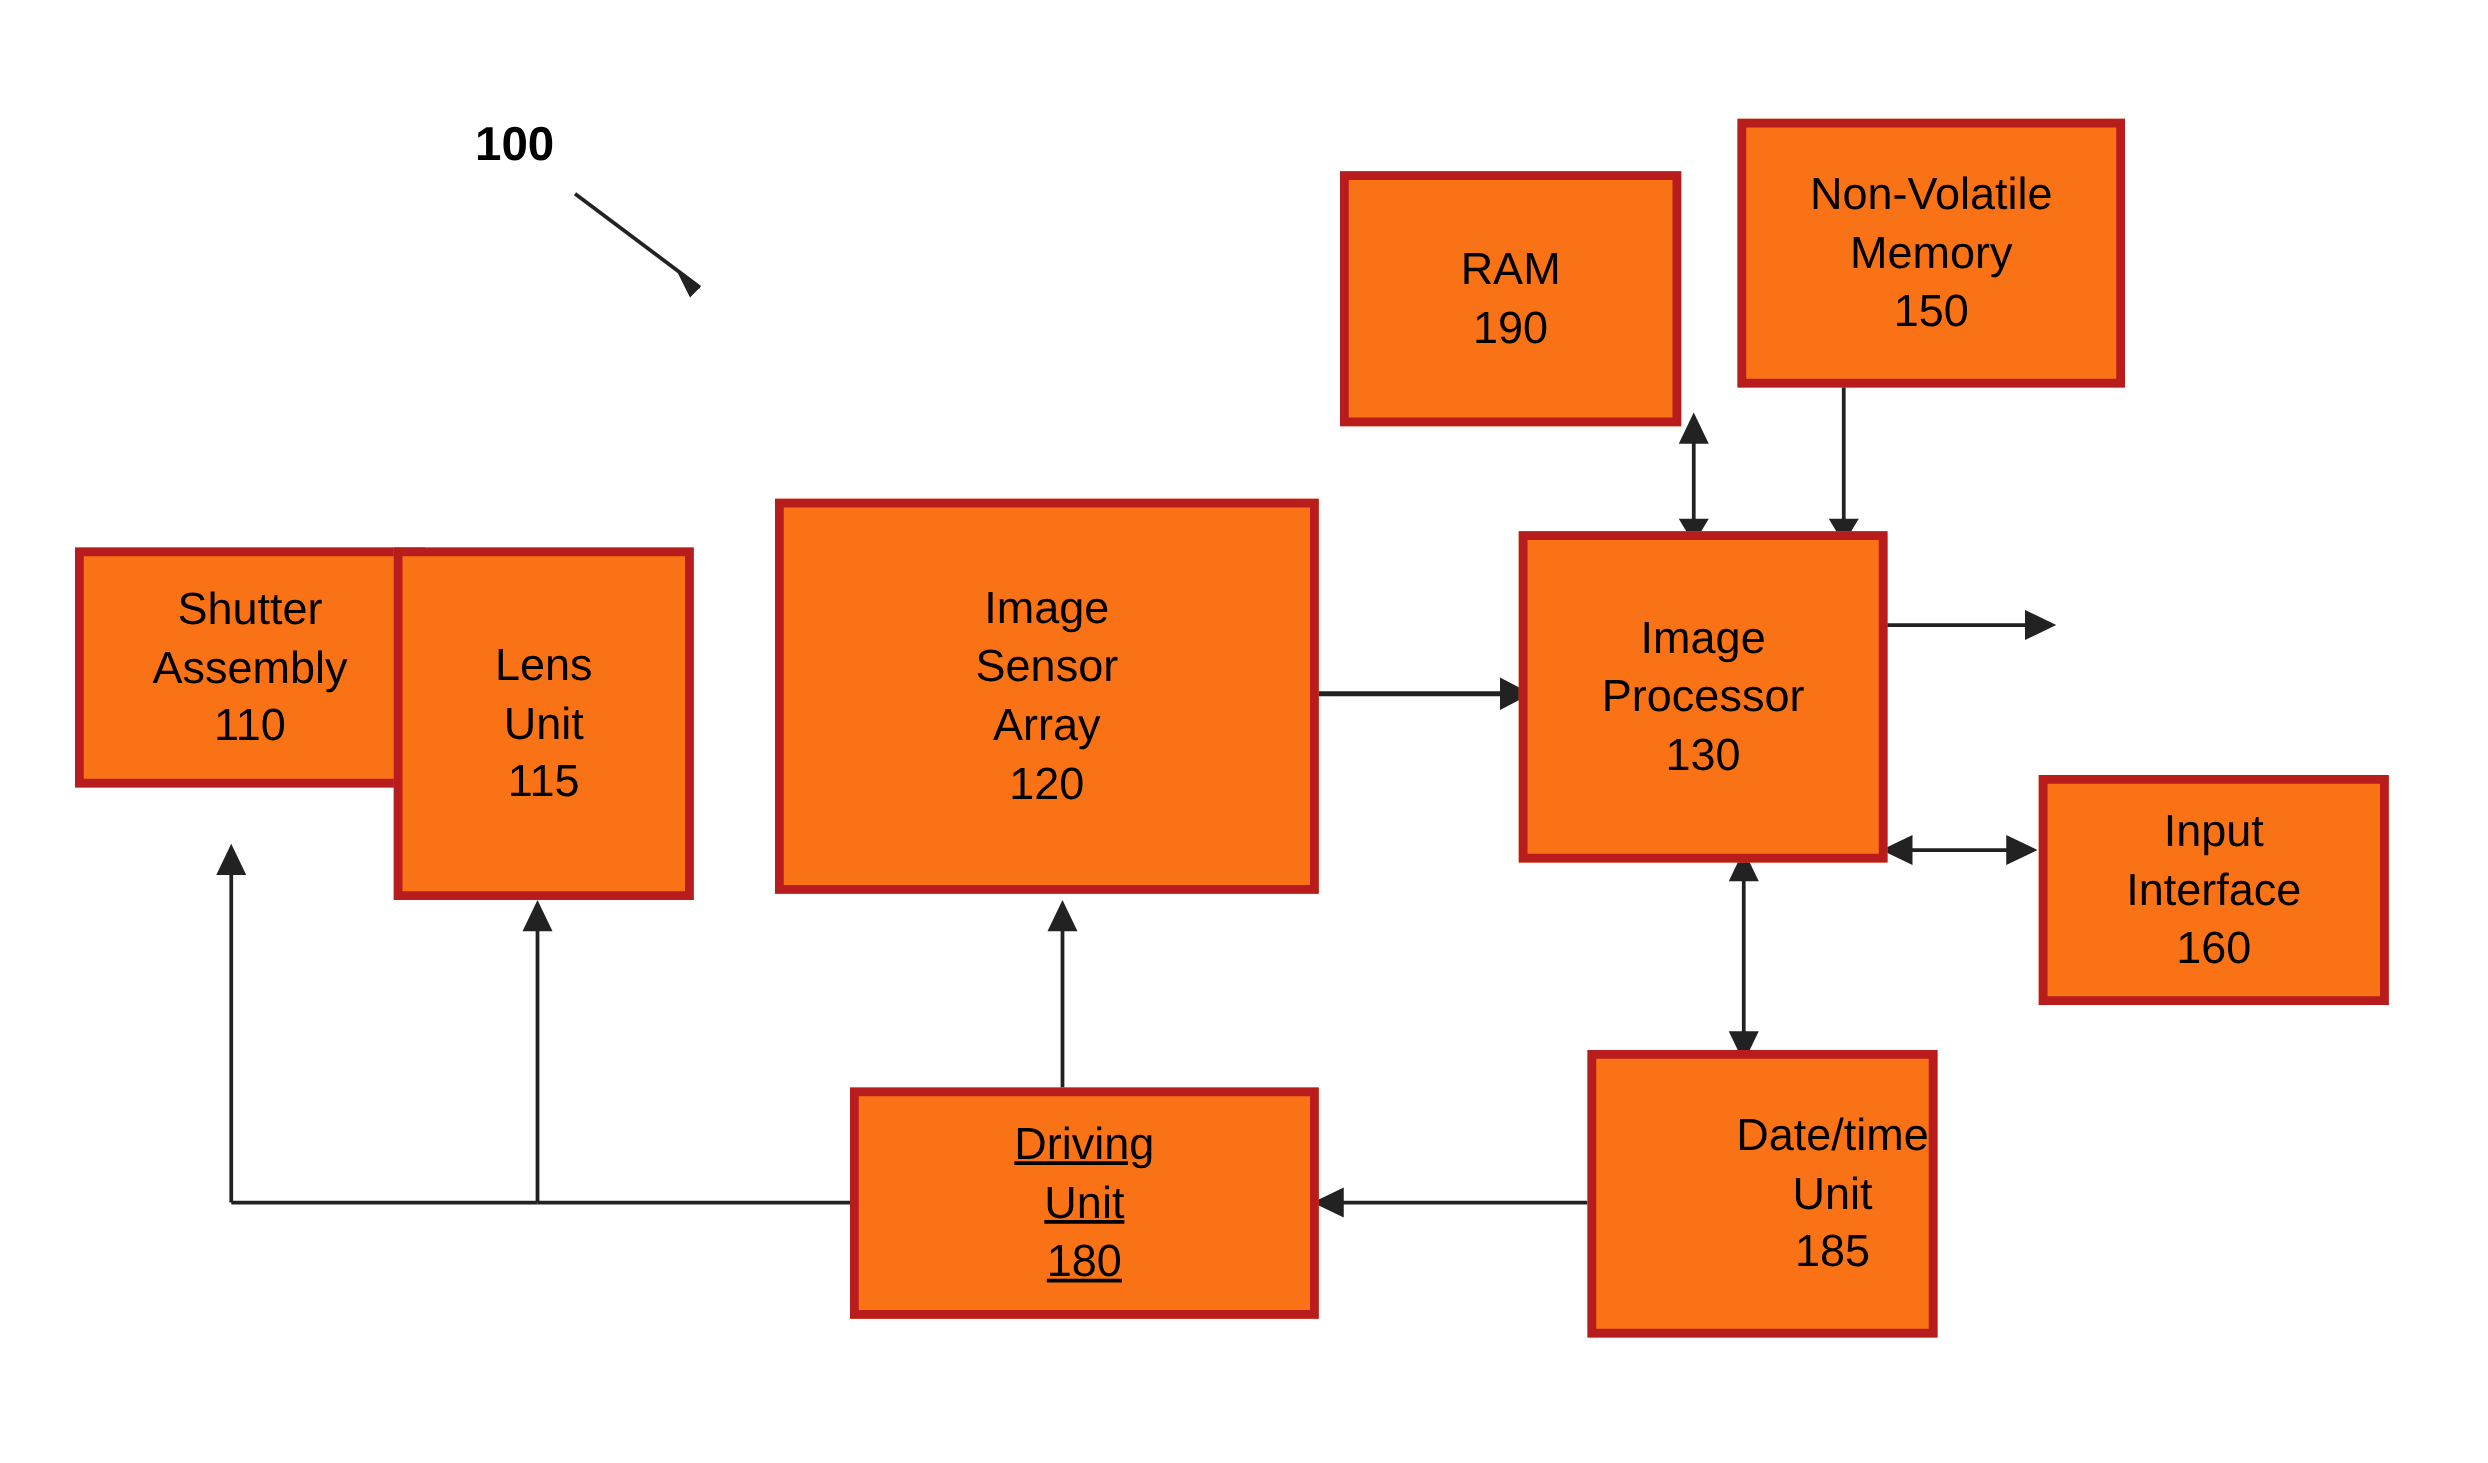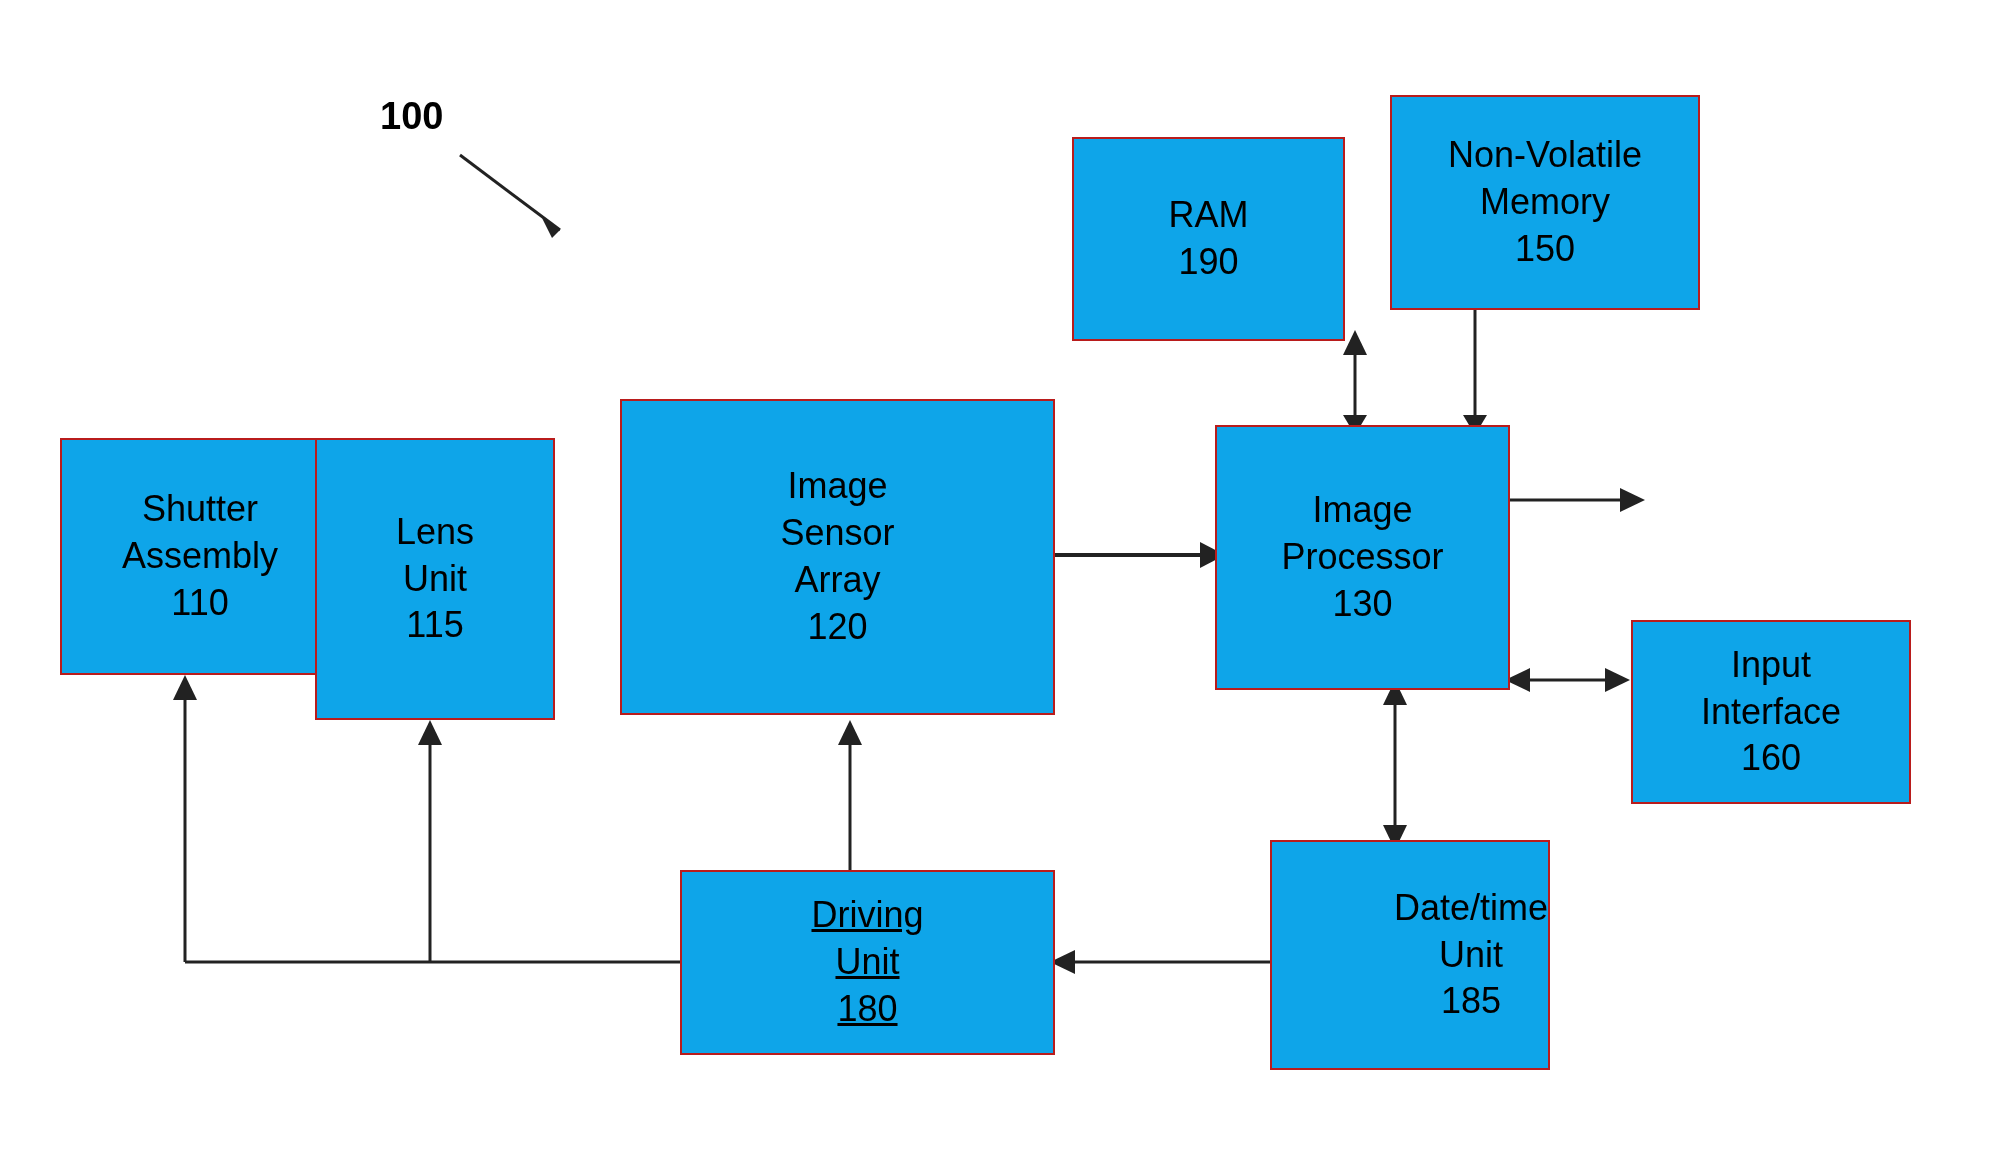"Non-Volatile" .block { background: #0ea5e9 -> #f97316; border: 2px solid #b91c1c -> 7px solid #b91c1c }
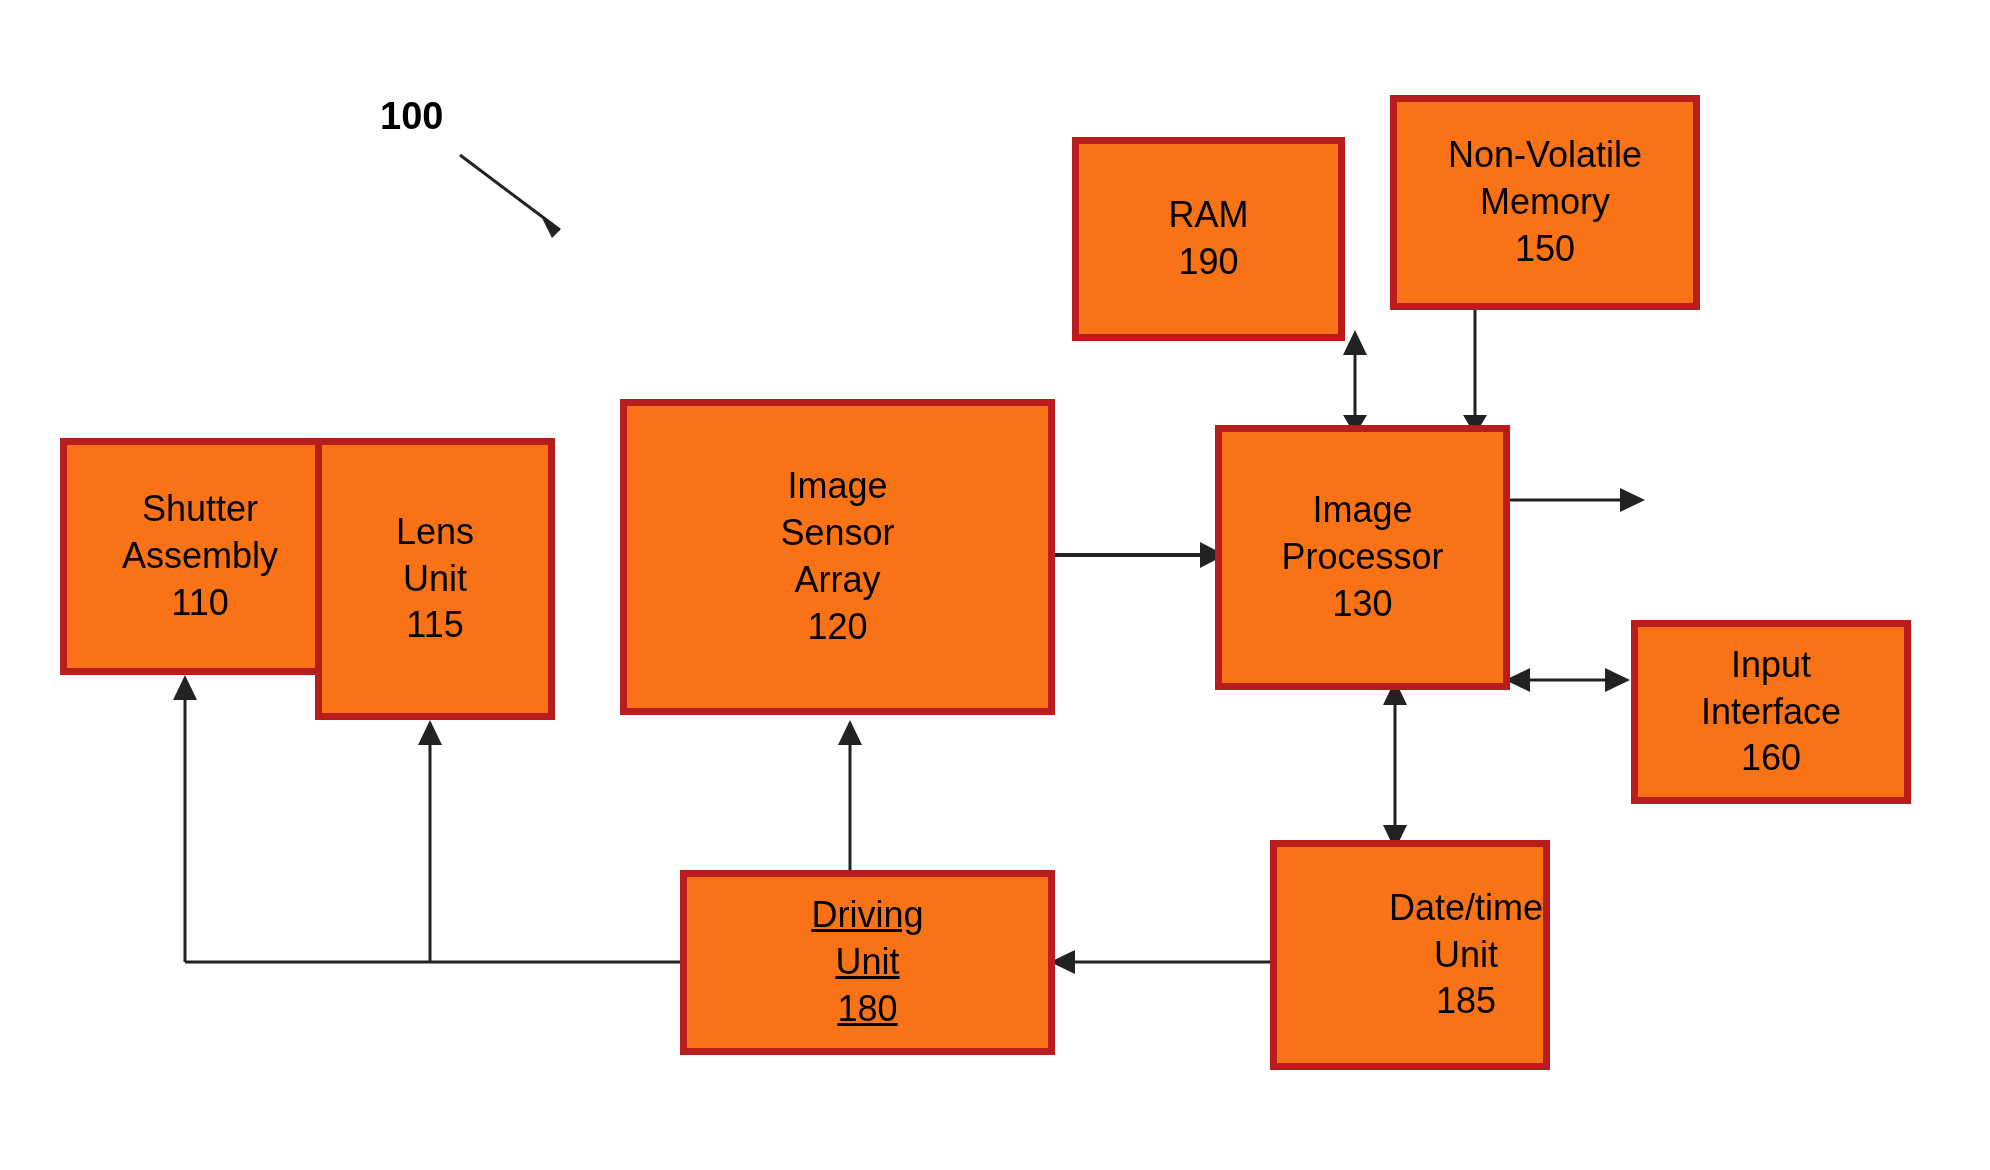"Shutter" div.block { height: 237px -> 192px }
